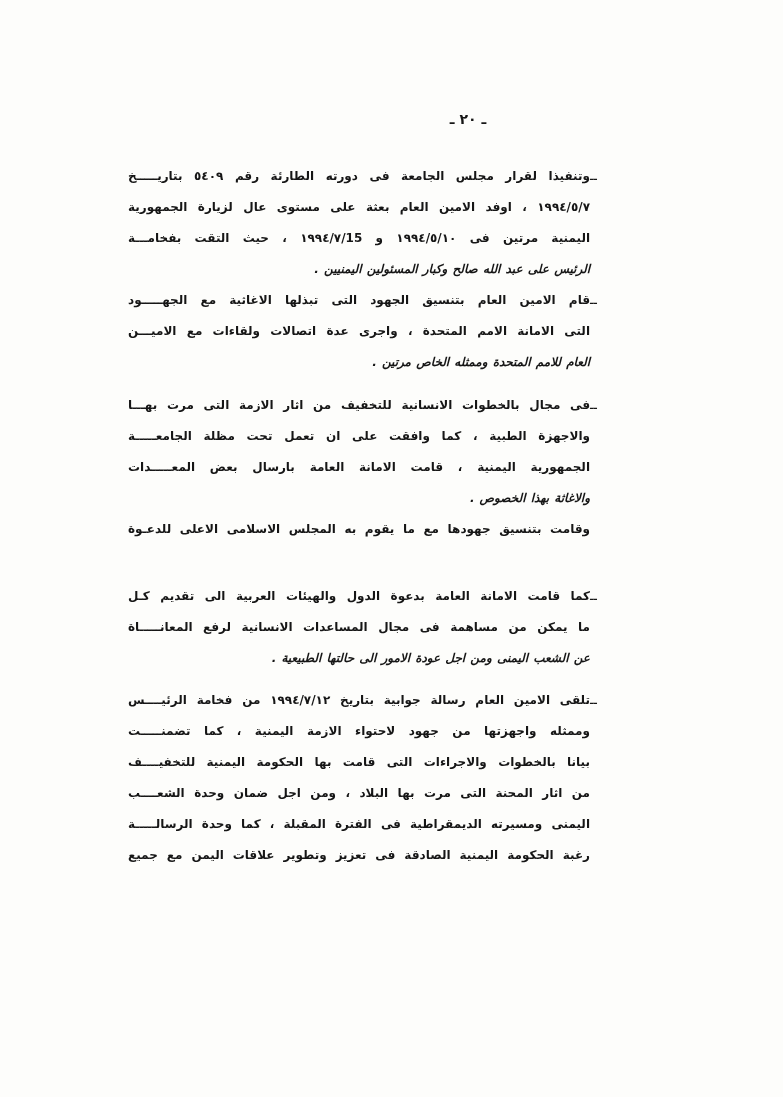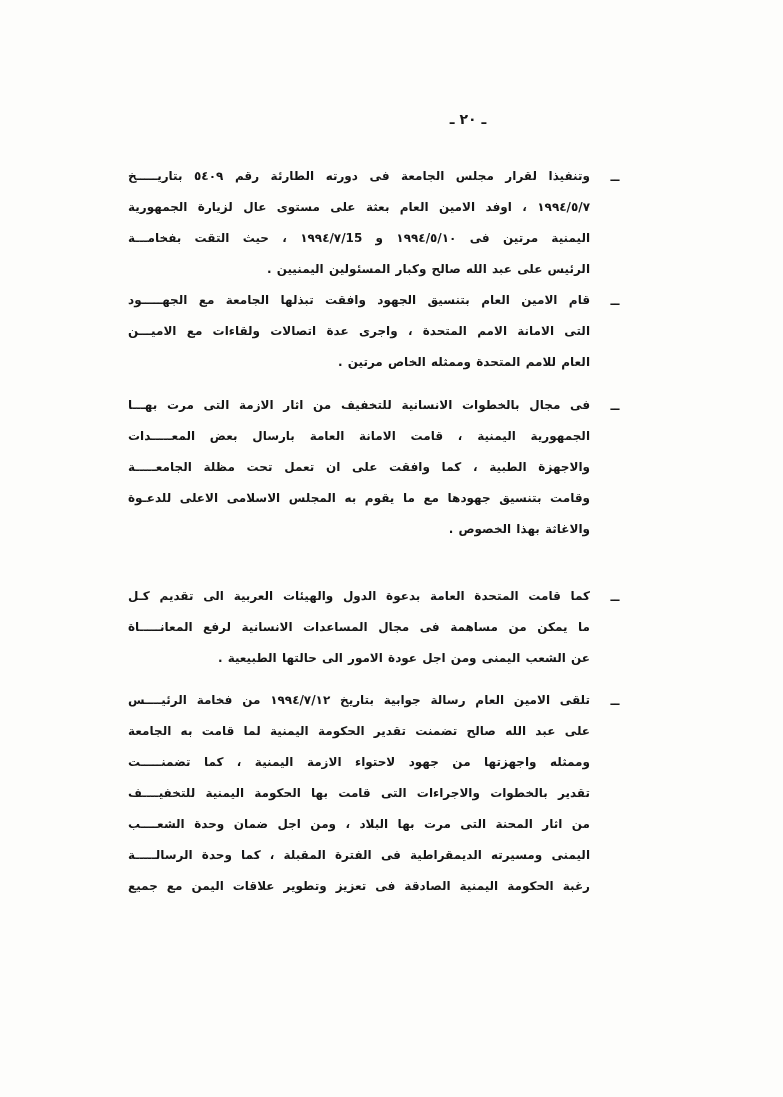"ــ" .bullet { font-size: 13px -> 10px; text-align: center -> left }
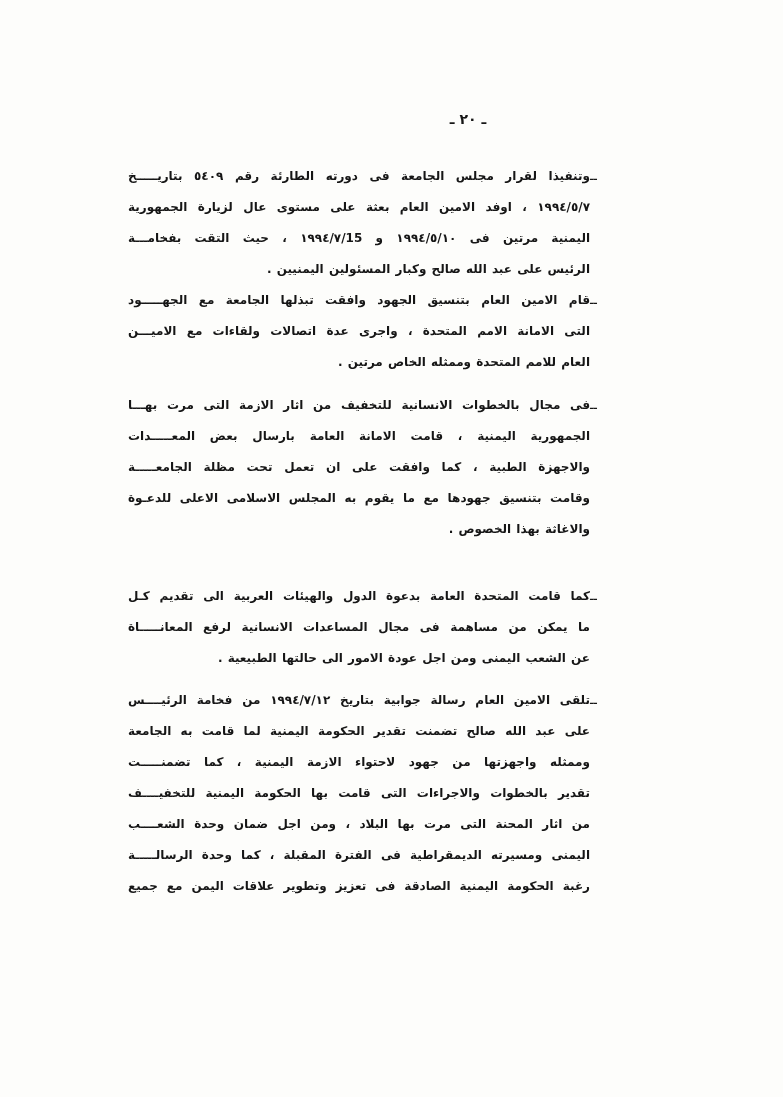"الرئيس على عبد الله صالح" .line.last { font-style: none -> italic }
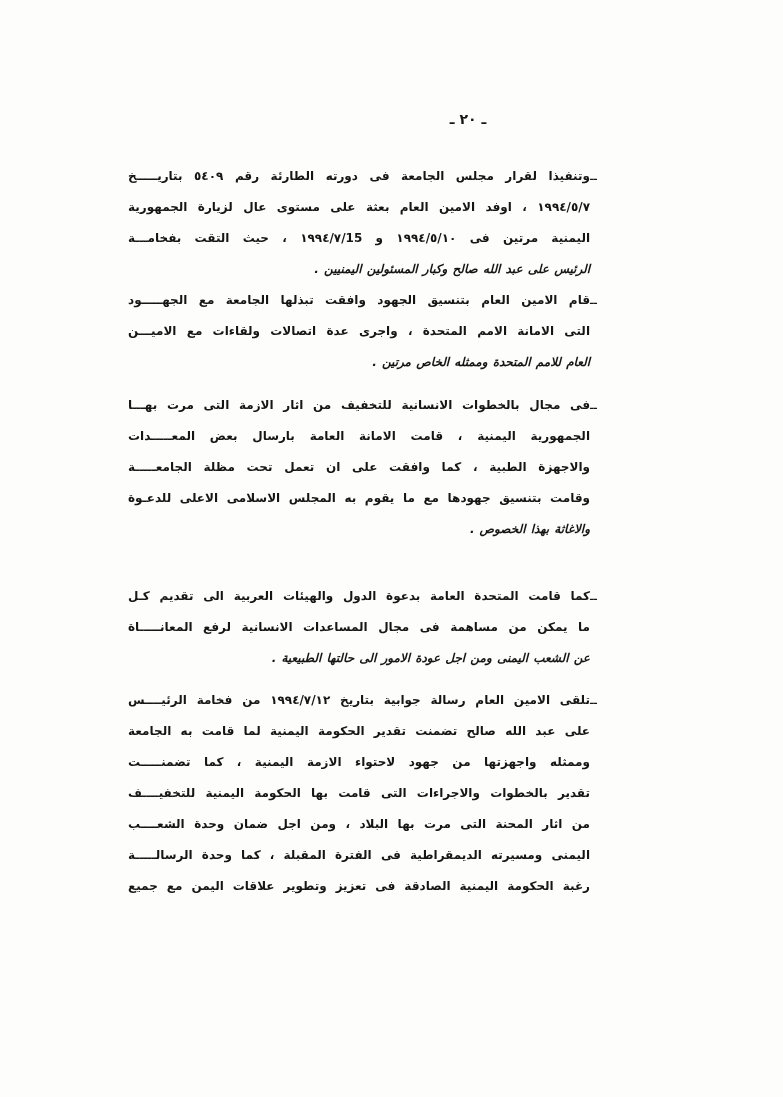"قام الامين العام بتنسيق الجهود" div.line { text: وافقت تبذلها الجامعة -> التى تبذلها الاغاثية }
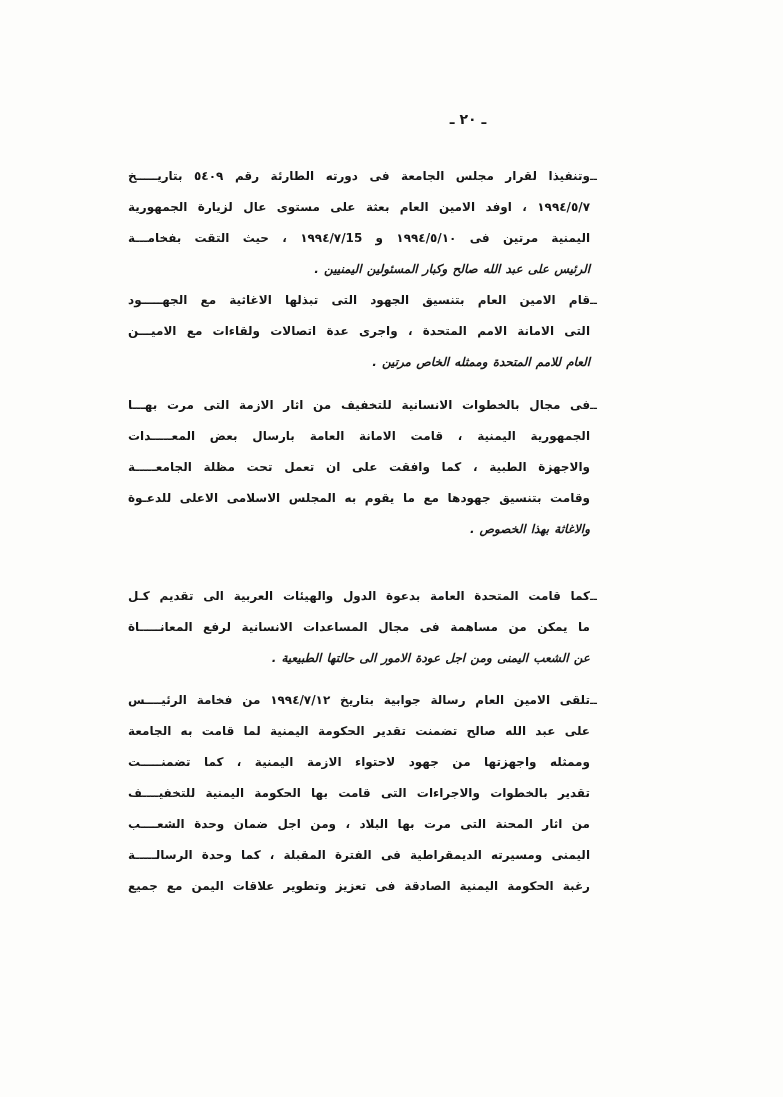"الجمهورية اليمنية ، قامت الامانة" div.line { order: before "والاجهزة الطبية ، كما وافقت" -> after "والاجهزة الطبية ، كما وافقت" }
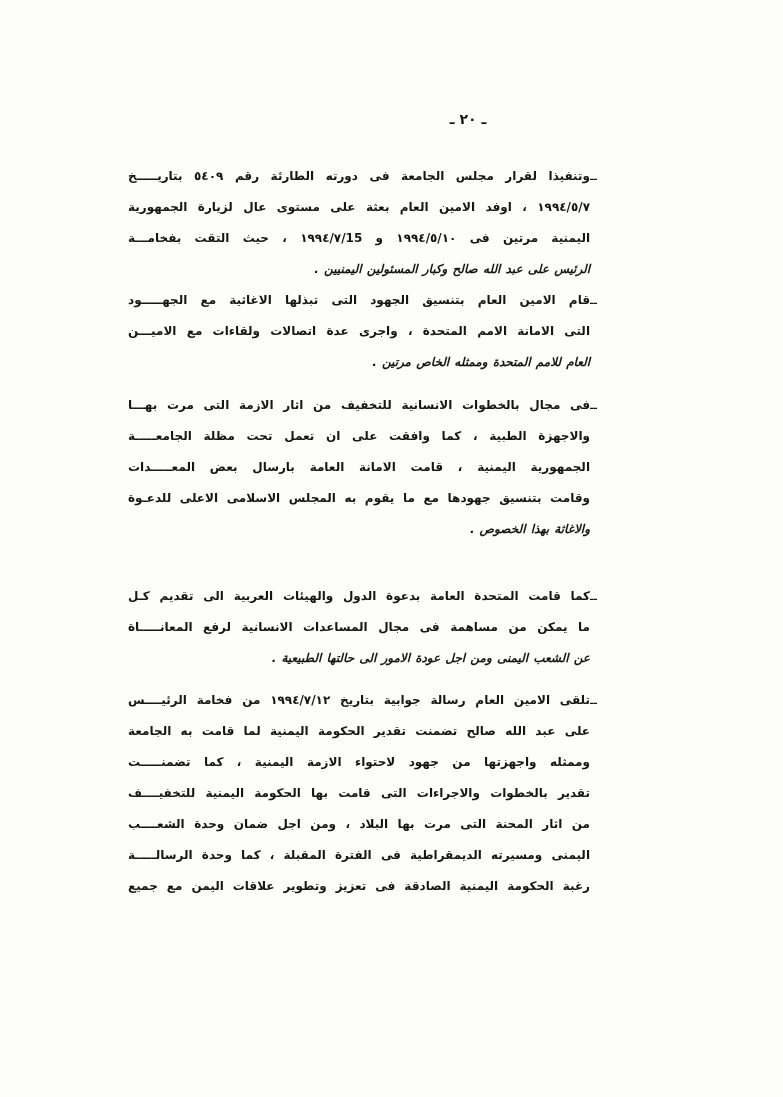"وقامت بتنسيق جهودها مع ما" div.line { order: before "والاغاثة بهذا الخصوص ." -> after "والاغاثة بهذا الخصوص ." }
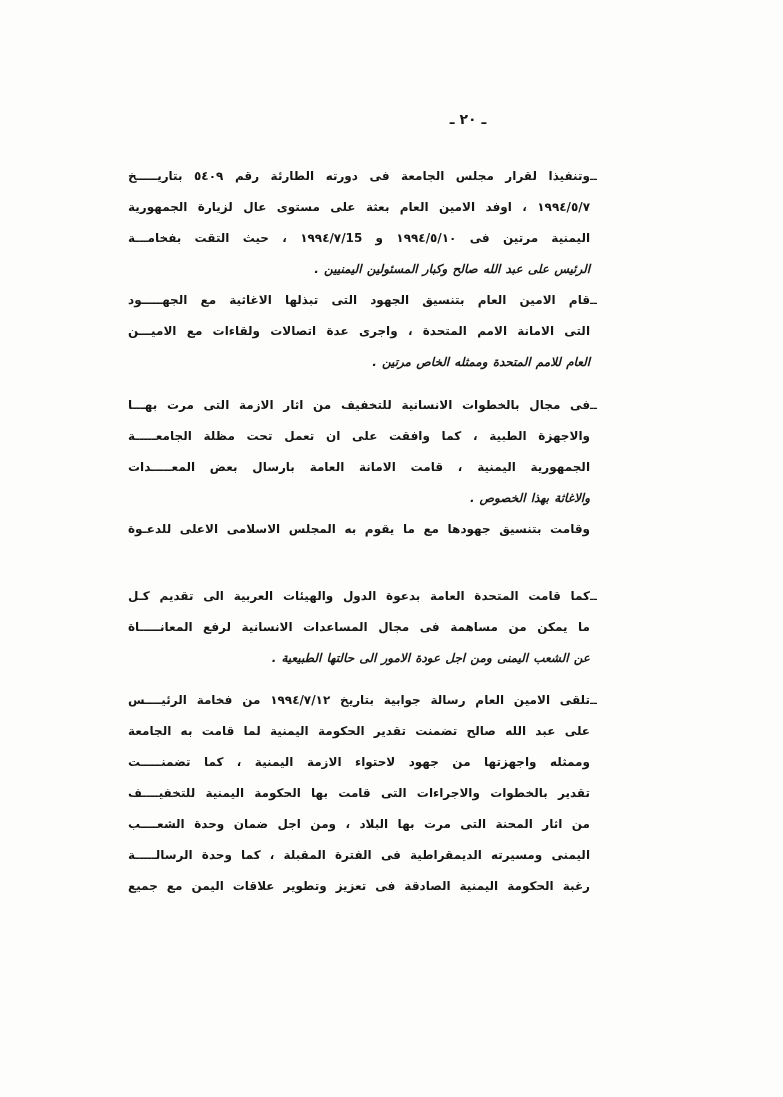"كما قامت المتحدة العامة بدعوة" div.line { text: المتحدة -> الامانة }
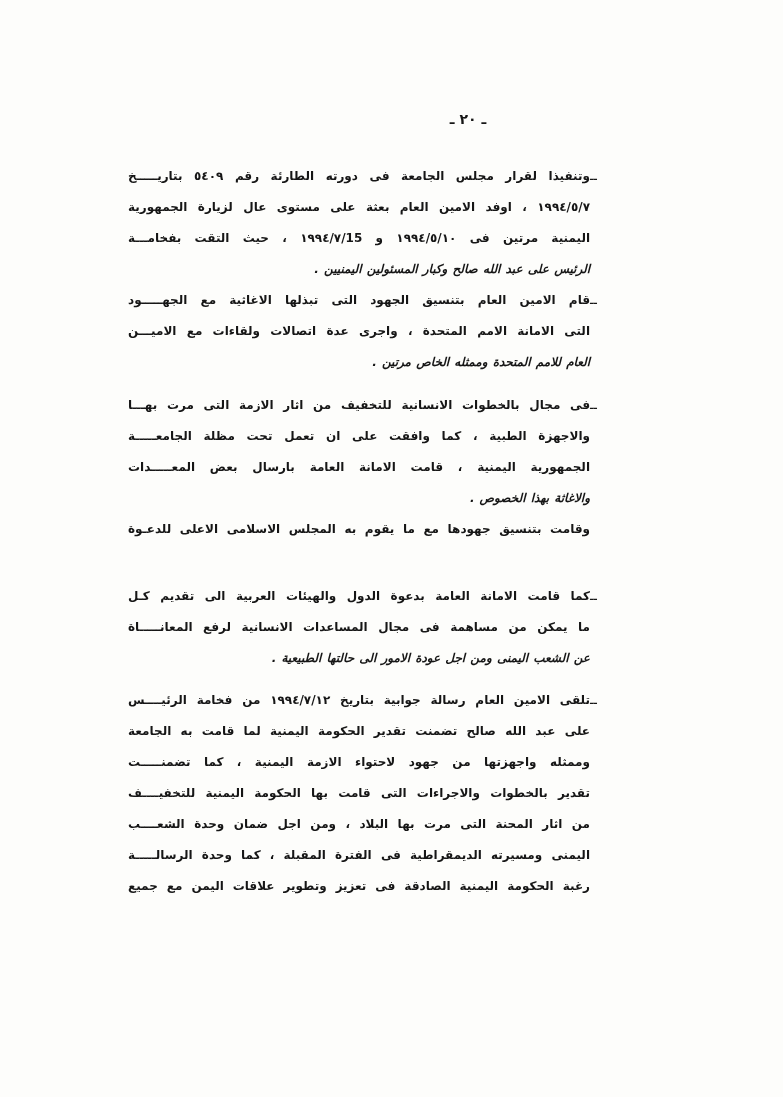"على عبد الله صالح تضمنت" div.line { html: <div>على عبد الله صالح تضمنت تقدير الحكومة اليمنية لما قامت به الجامعة</div> -> none }
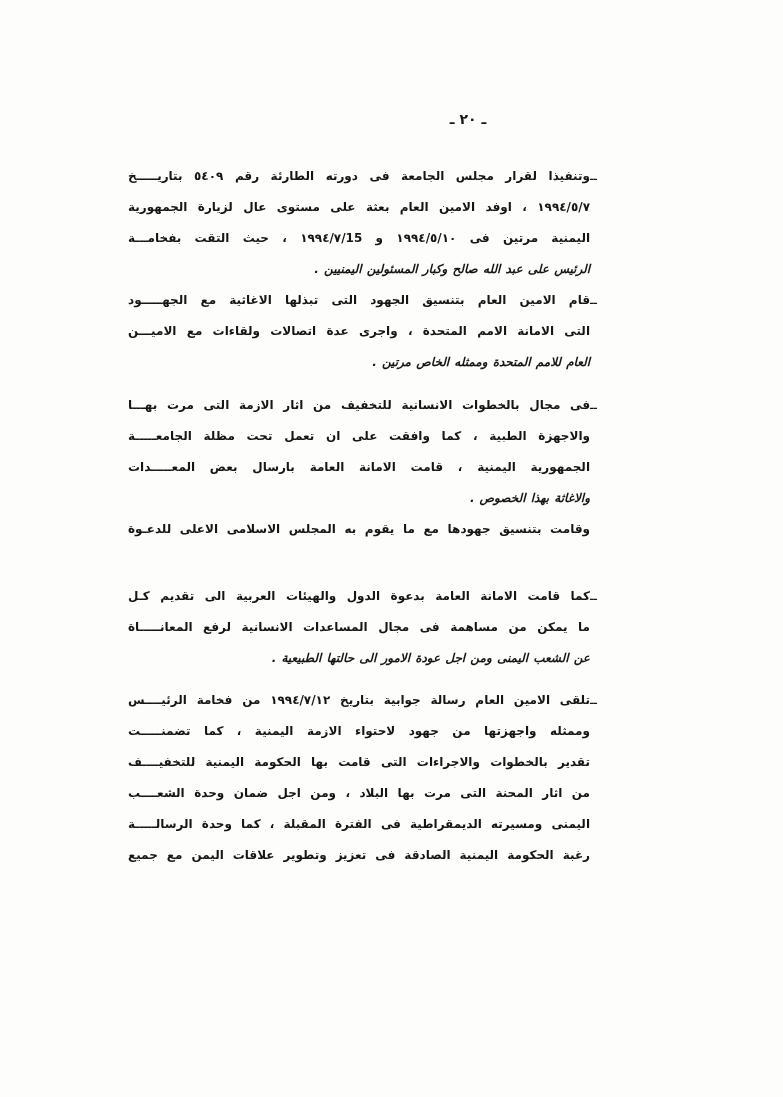"تقدير بالخطوات والاجراءات التى قامت" div.line { text: تقدير -> بيانا }
